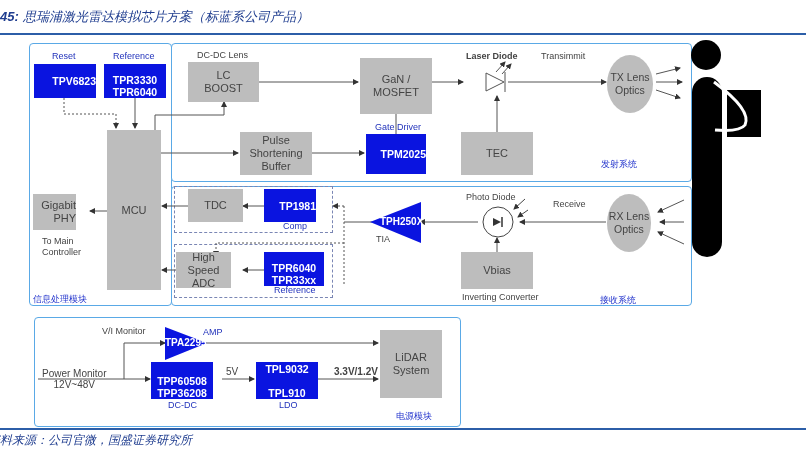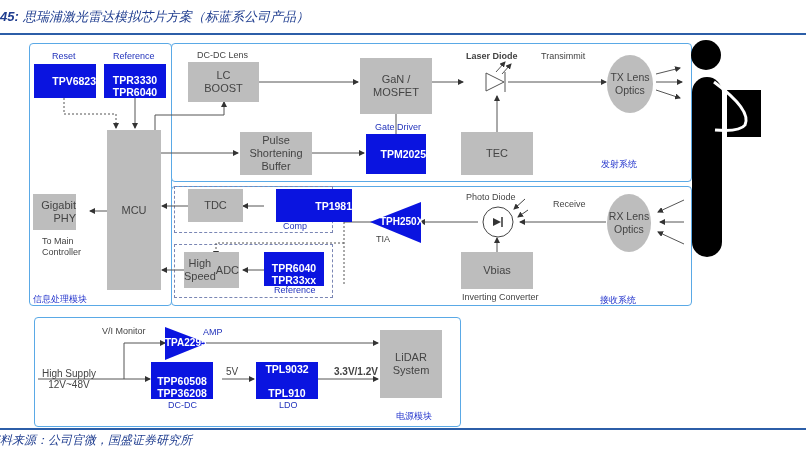"TP1981" div.bbox { left: 276px -> 264px; width: 76px -> 52px }
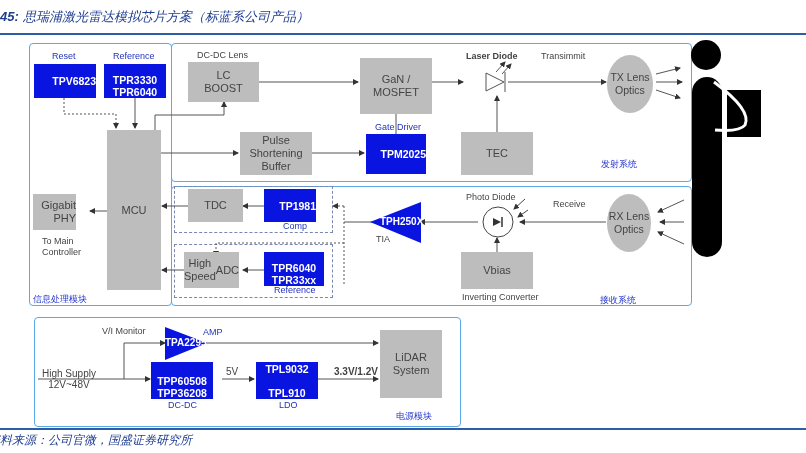"High Speed" div.gbox { flex-direction: row -> column; left: 184px -> 176px }
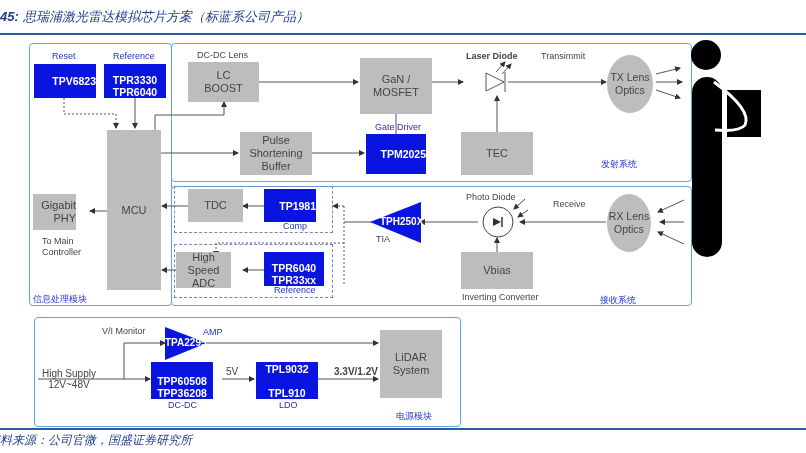"High Supply" div { text: High Supply -> Power Monitor }
